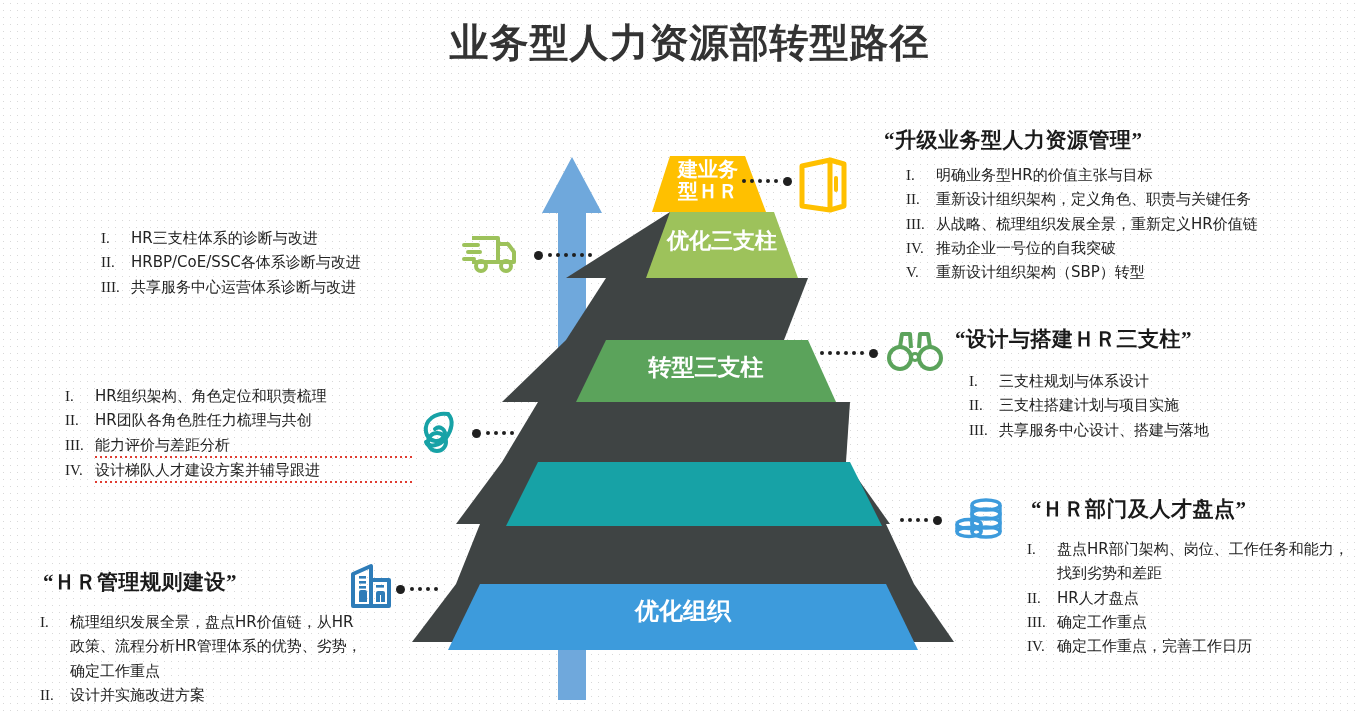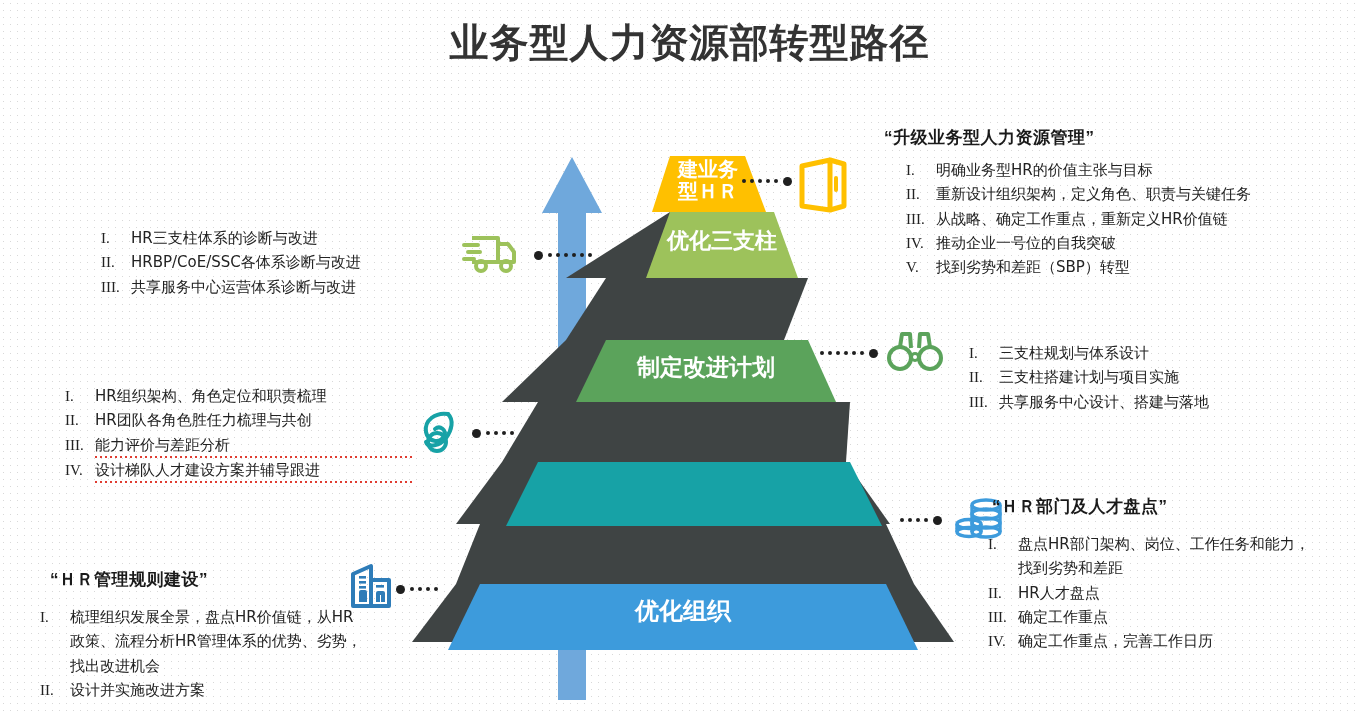"“升级业务型人力资源管理”" .block h3 { font-family: Liberation Sans, sans-serif -> Liberation Serif, serif; font-size: 17px -> 21px }
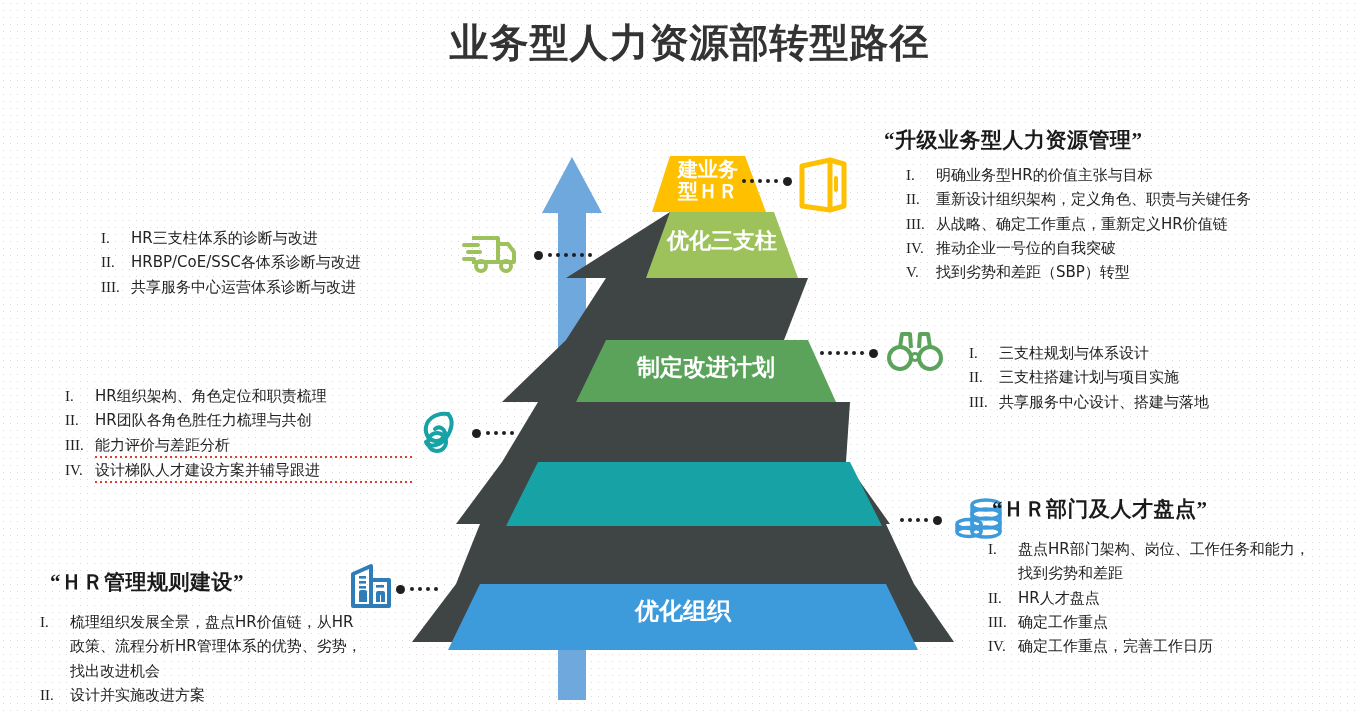"从战略、确定工作重点，重新定义HR价值链" span.txt { text: 确定工作重点 -> 梳理组织发展全景 }
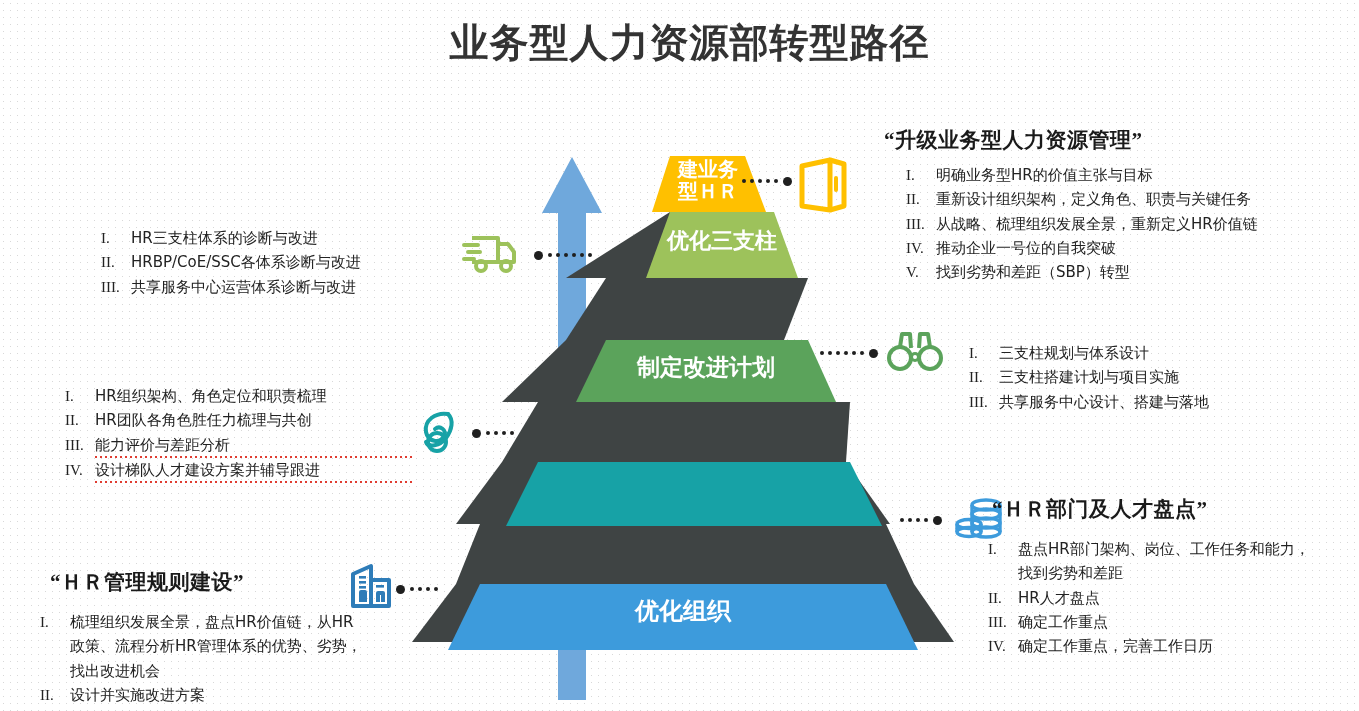"找到劣势和差距（SBP）转型" span.txt { text: 找到劣势和差距 -> 重新设计组织架构 }
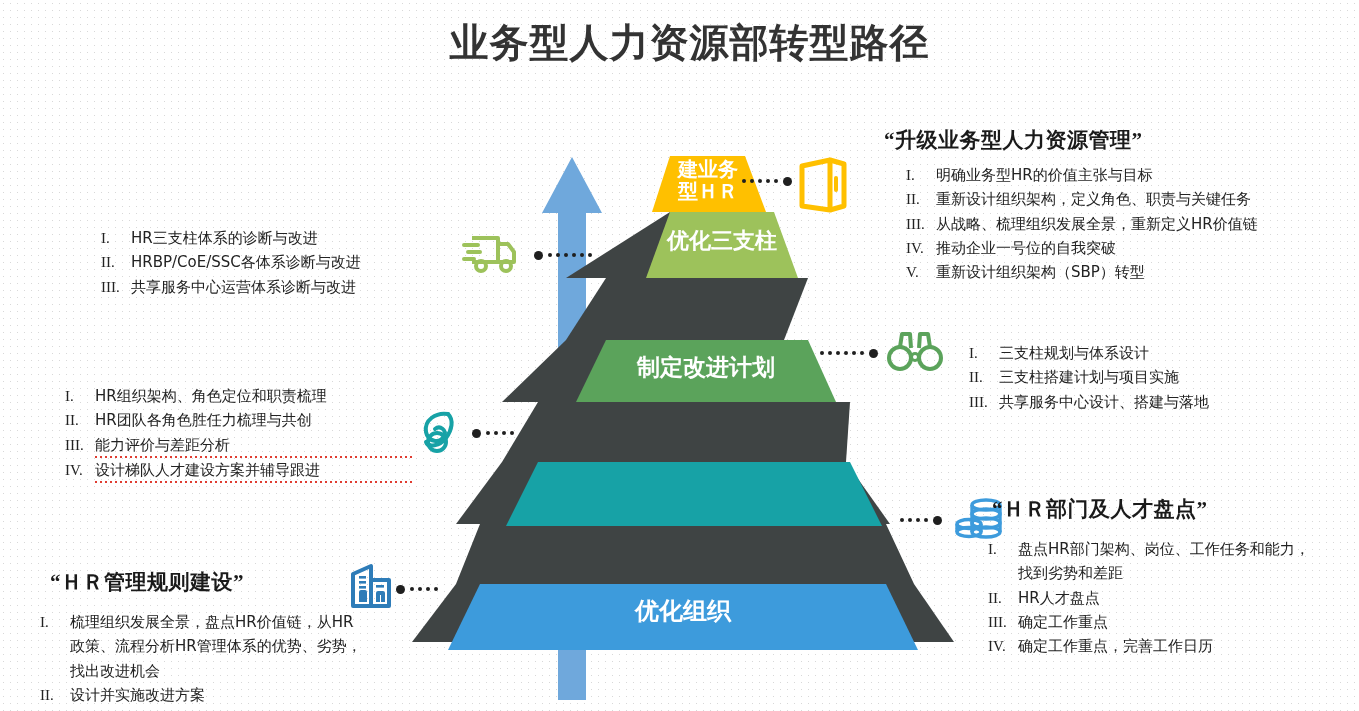"“设计与搭建ＨＲ三支柱”" h3 { html: none -> <h3>“设计与搭建ＨＲ三支柱”</h3> }
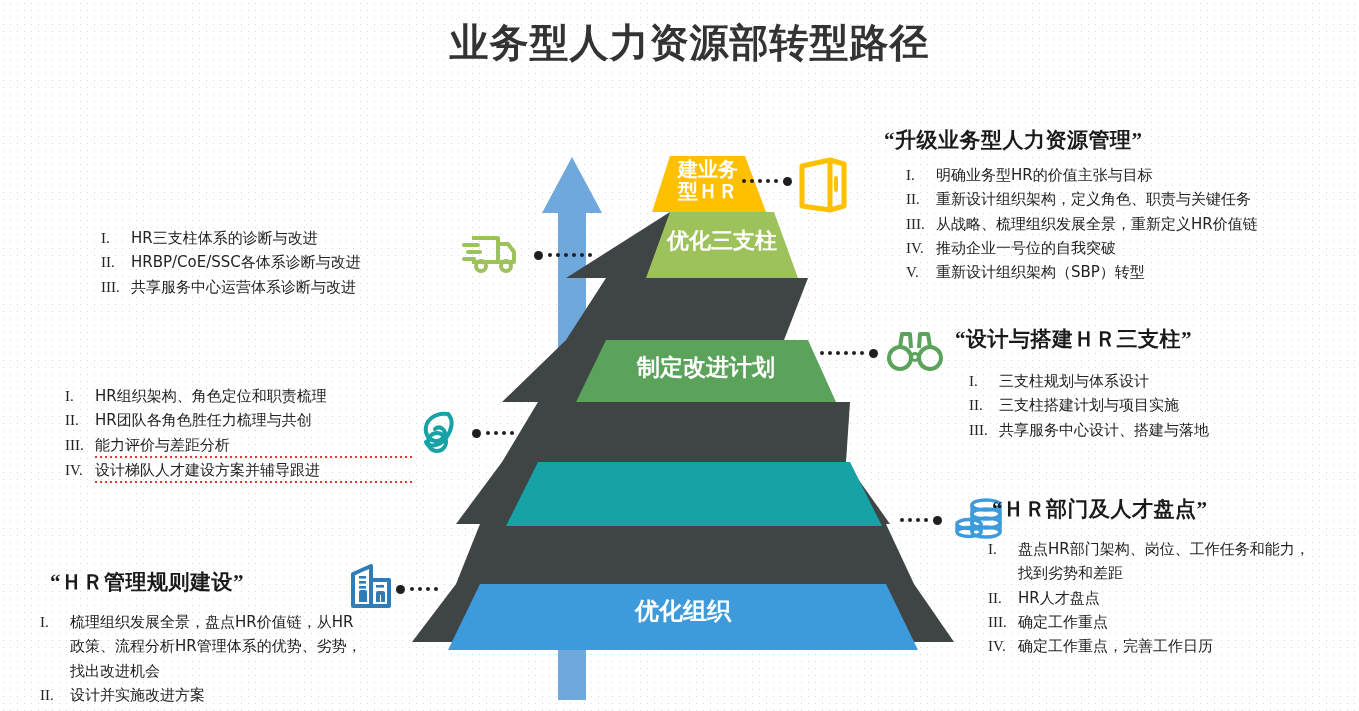"制定改进计划" div.pyr-label { text: 制定改进计划 -> 转型三支柱 }
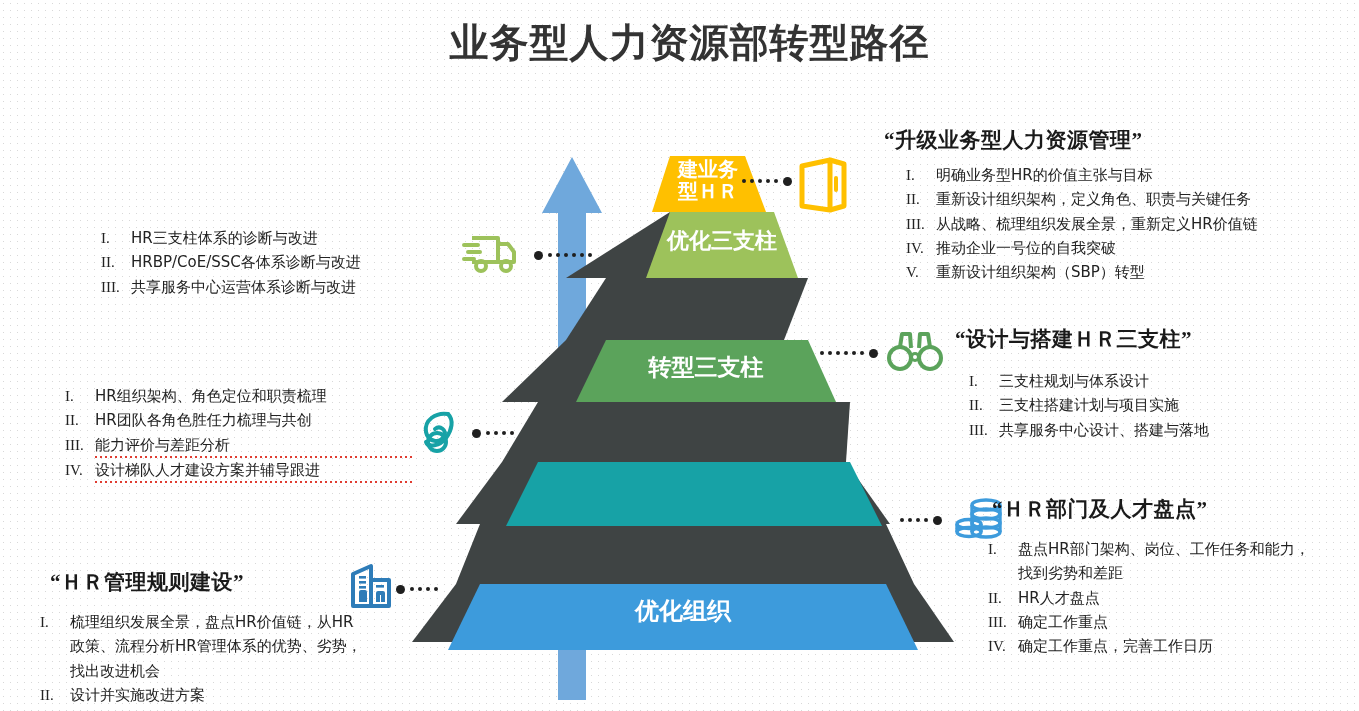"“ＨＲ部门及人才盘点”" div.block { left: 980px -> 1019px }
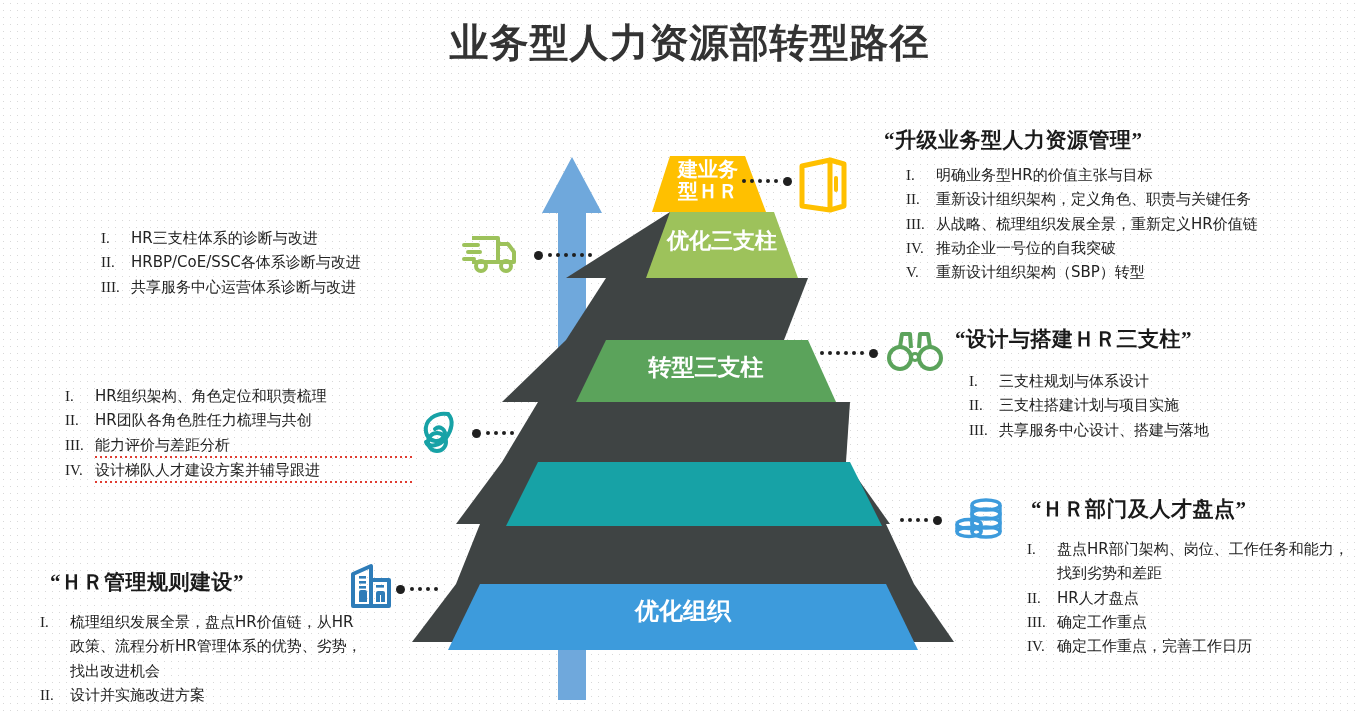"“ＨＲ管理规则建设”" h3 { margin-left: 28px -> 21px }
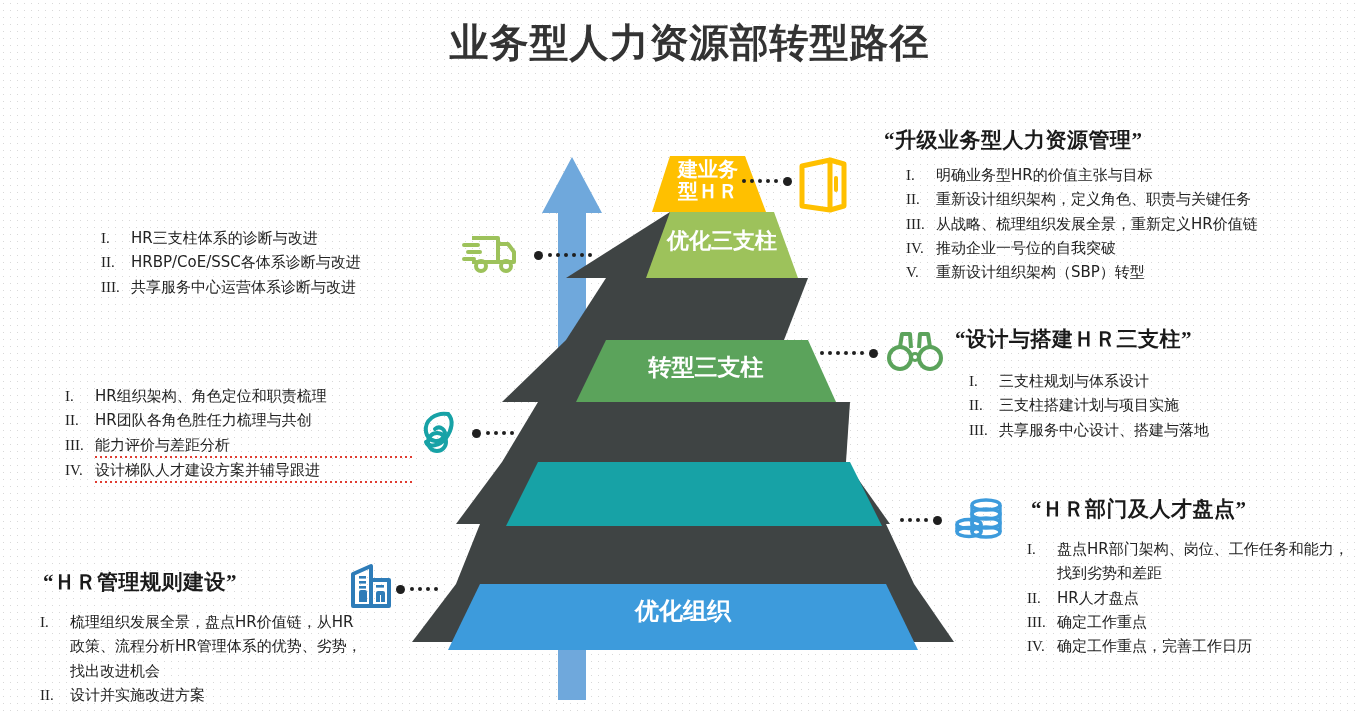"梳理组织发展全景，盘点HR价值链，从HR政策、流程分析HR管理体系的优势、劣势，" span.txt { text: 找出改进机会 -> 确定工作重点 }
